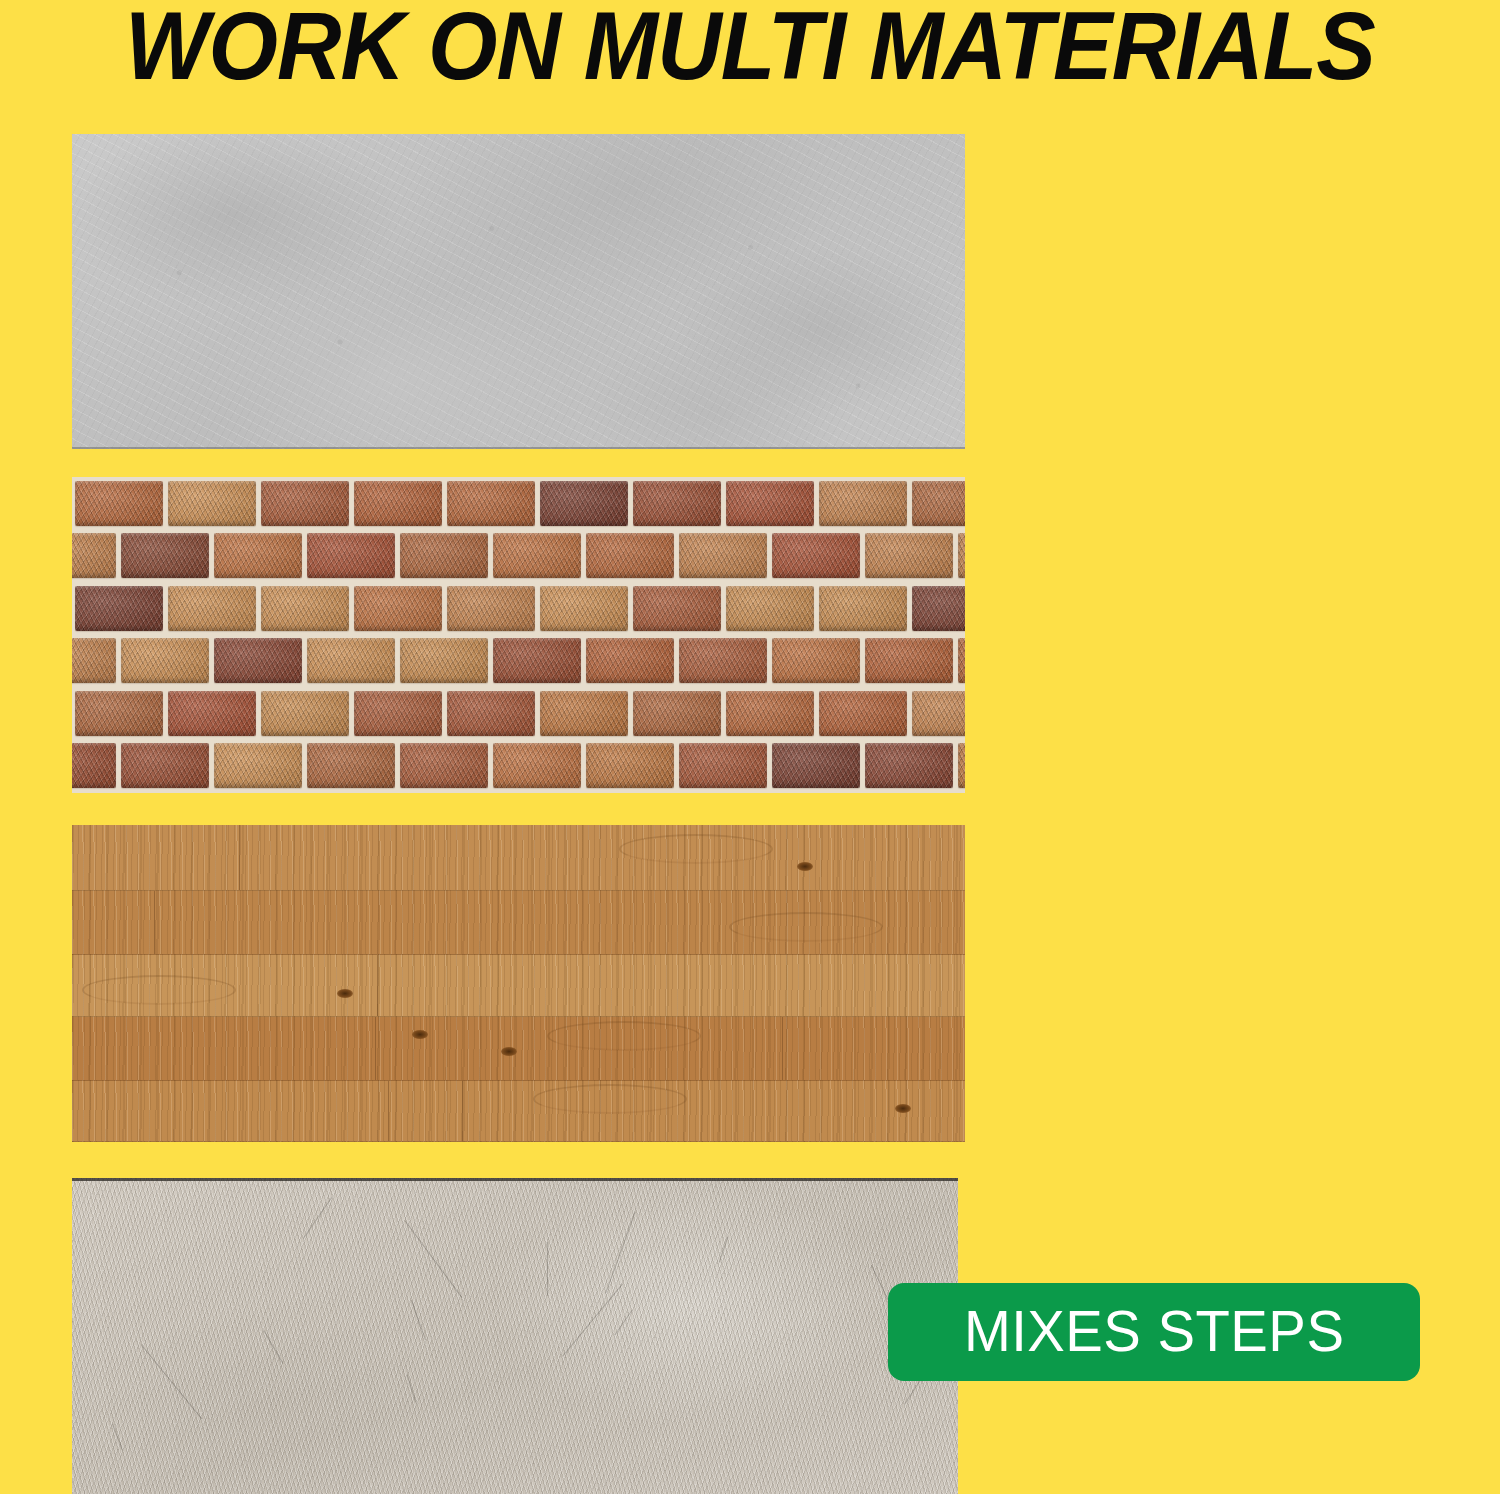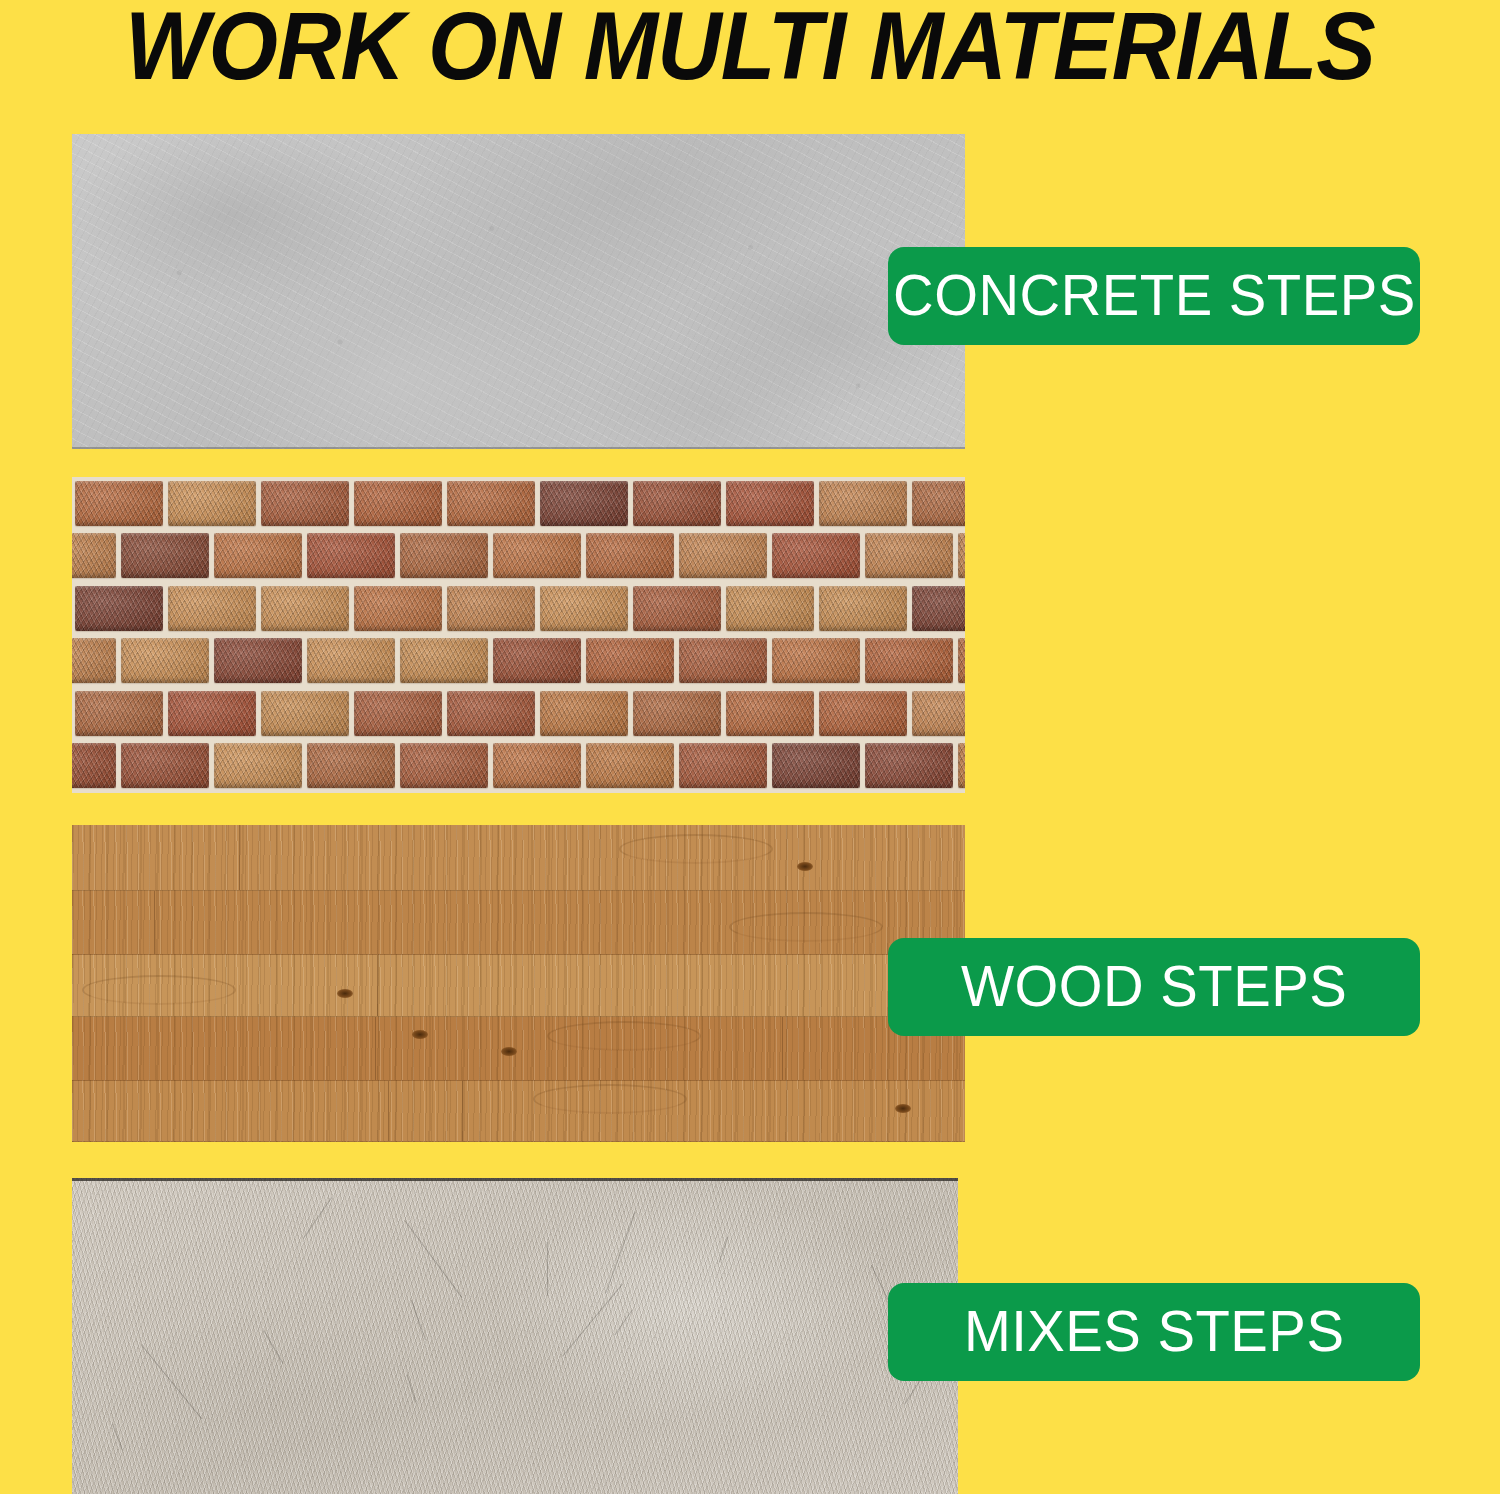"CONCRETE STEPS" div.badge { html: <div> <span>CONCRETE STEPS</span> </div> -> none }
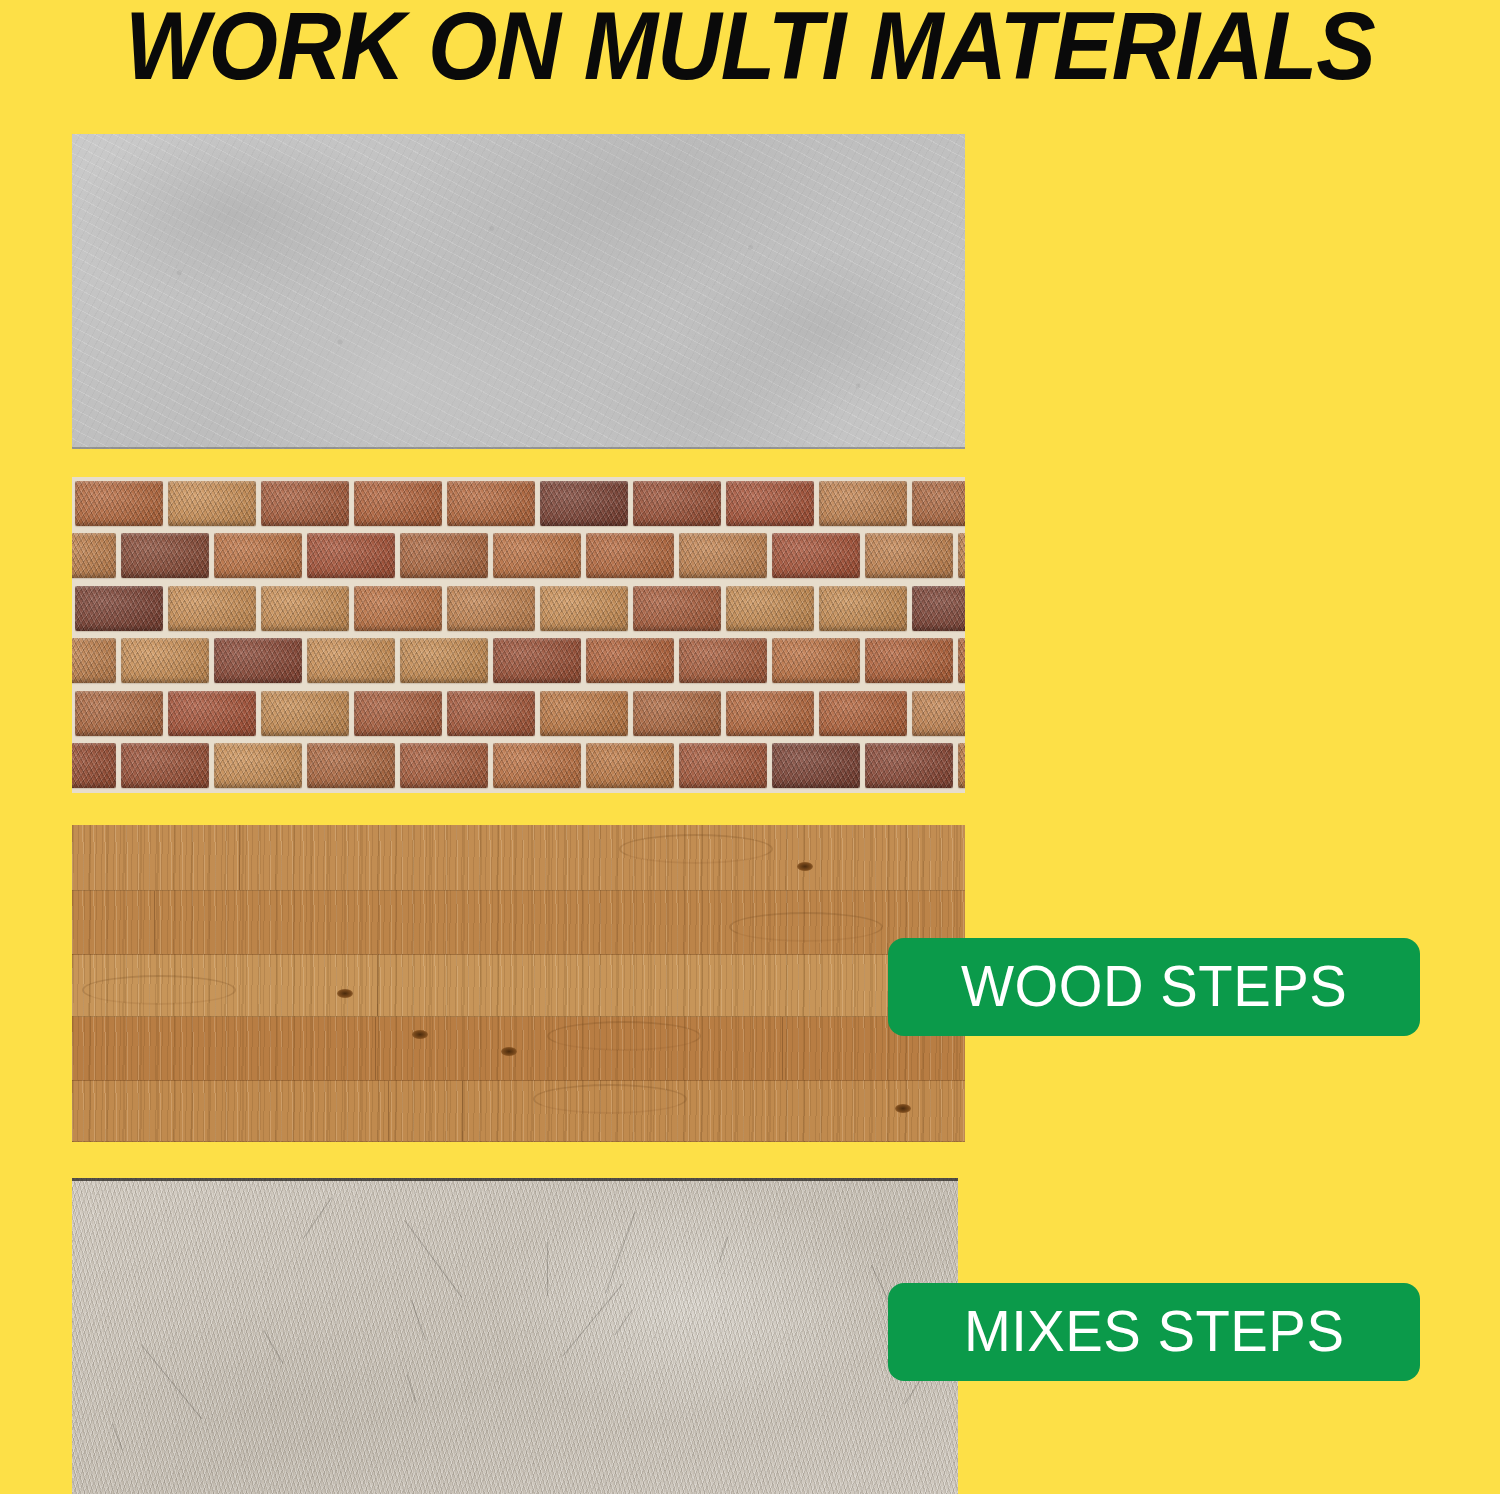"WOOD STEPS" div.badge { html: <div> <span>WOOD STEPS</span> </div> -> none }
